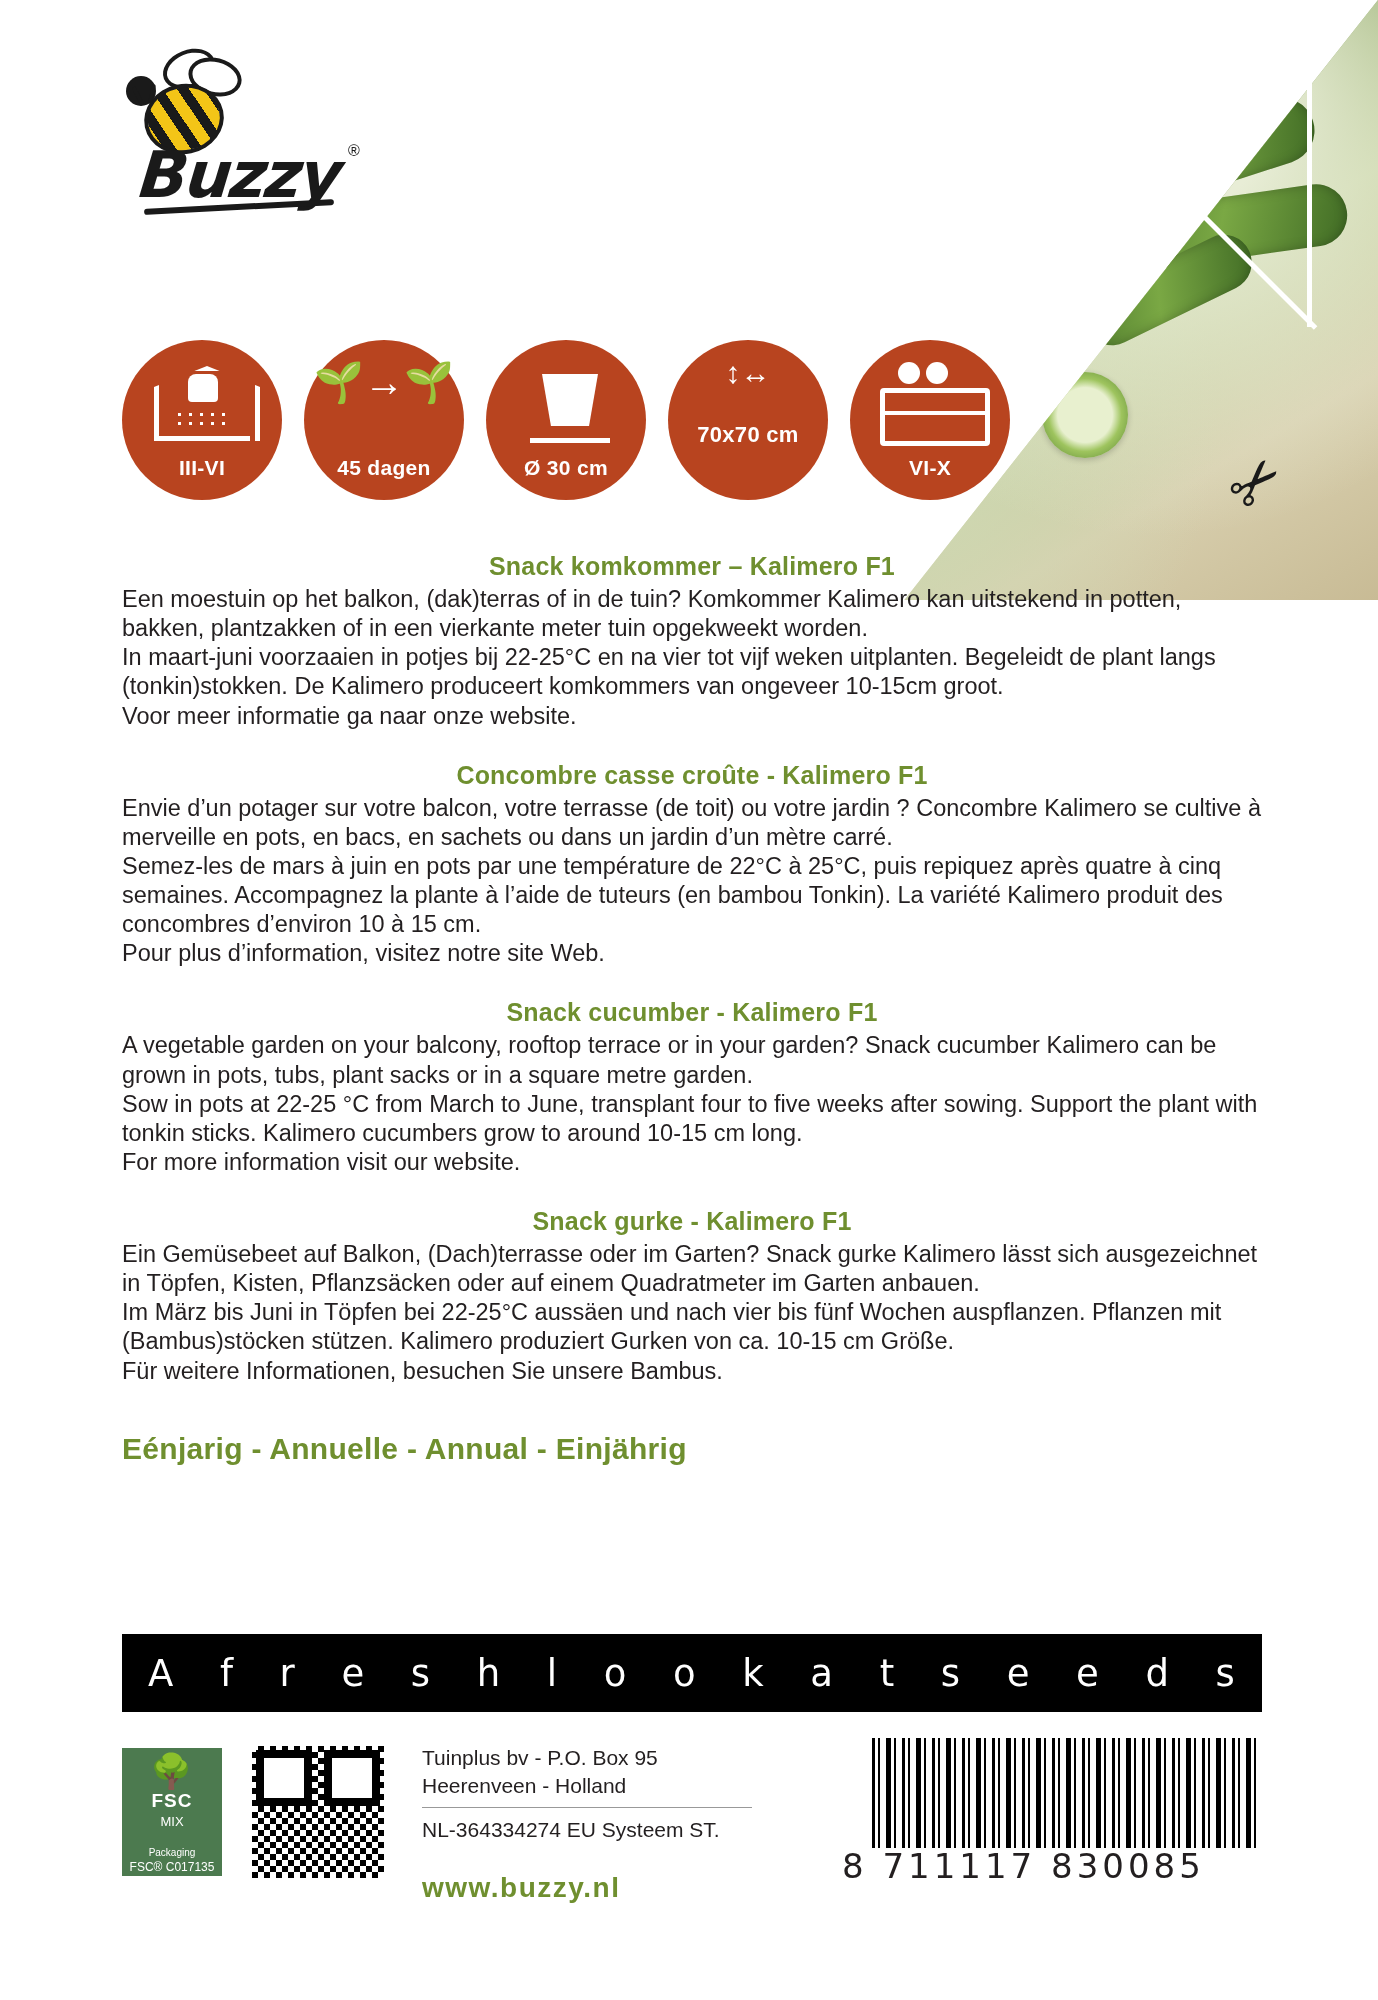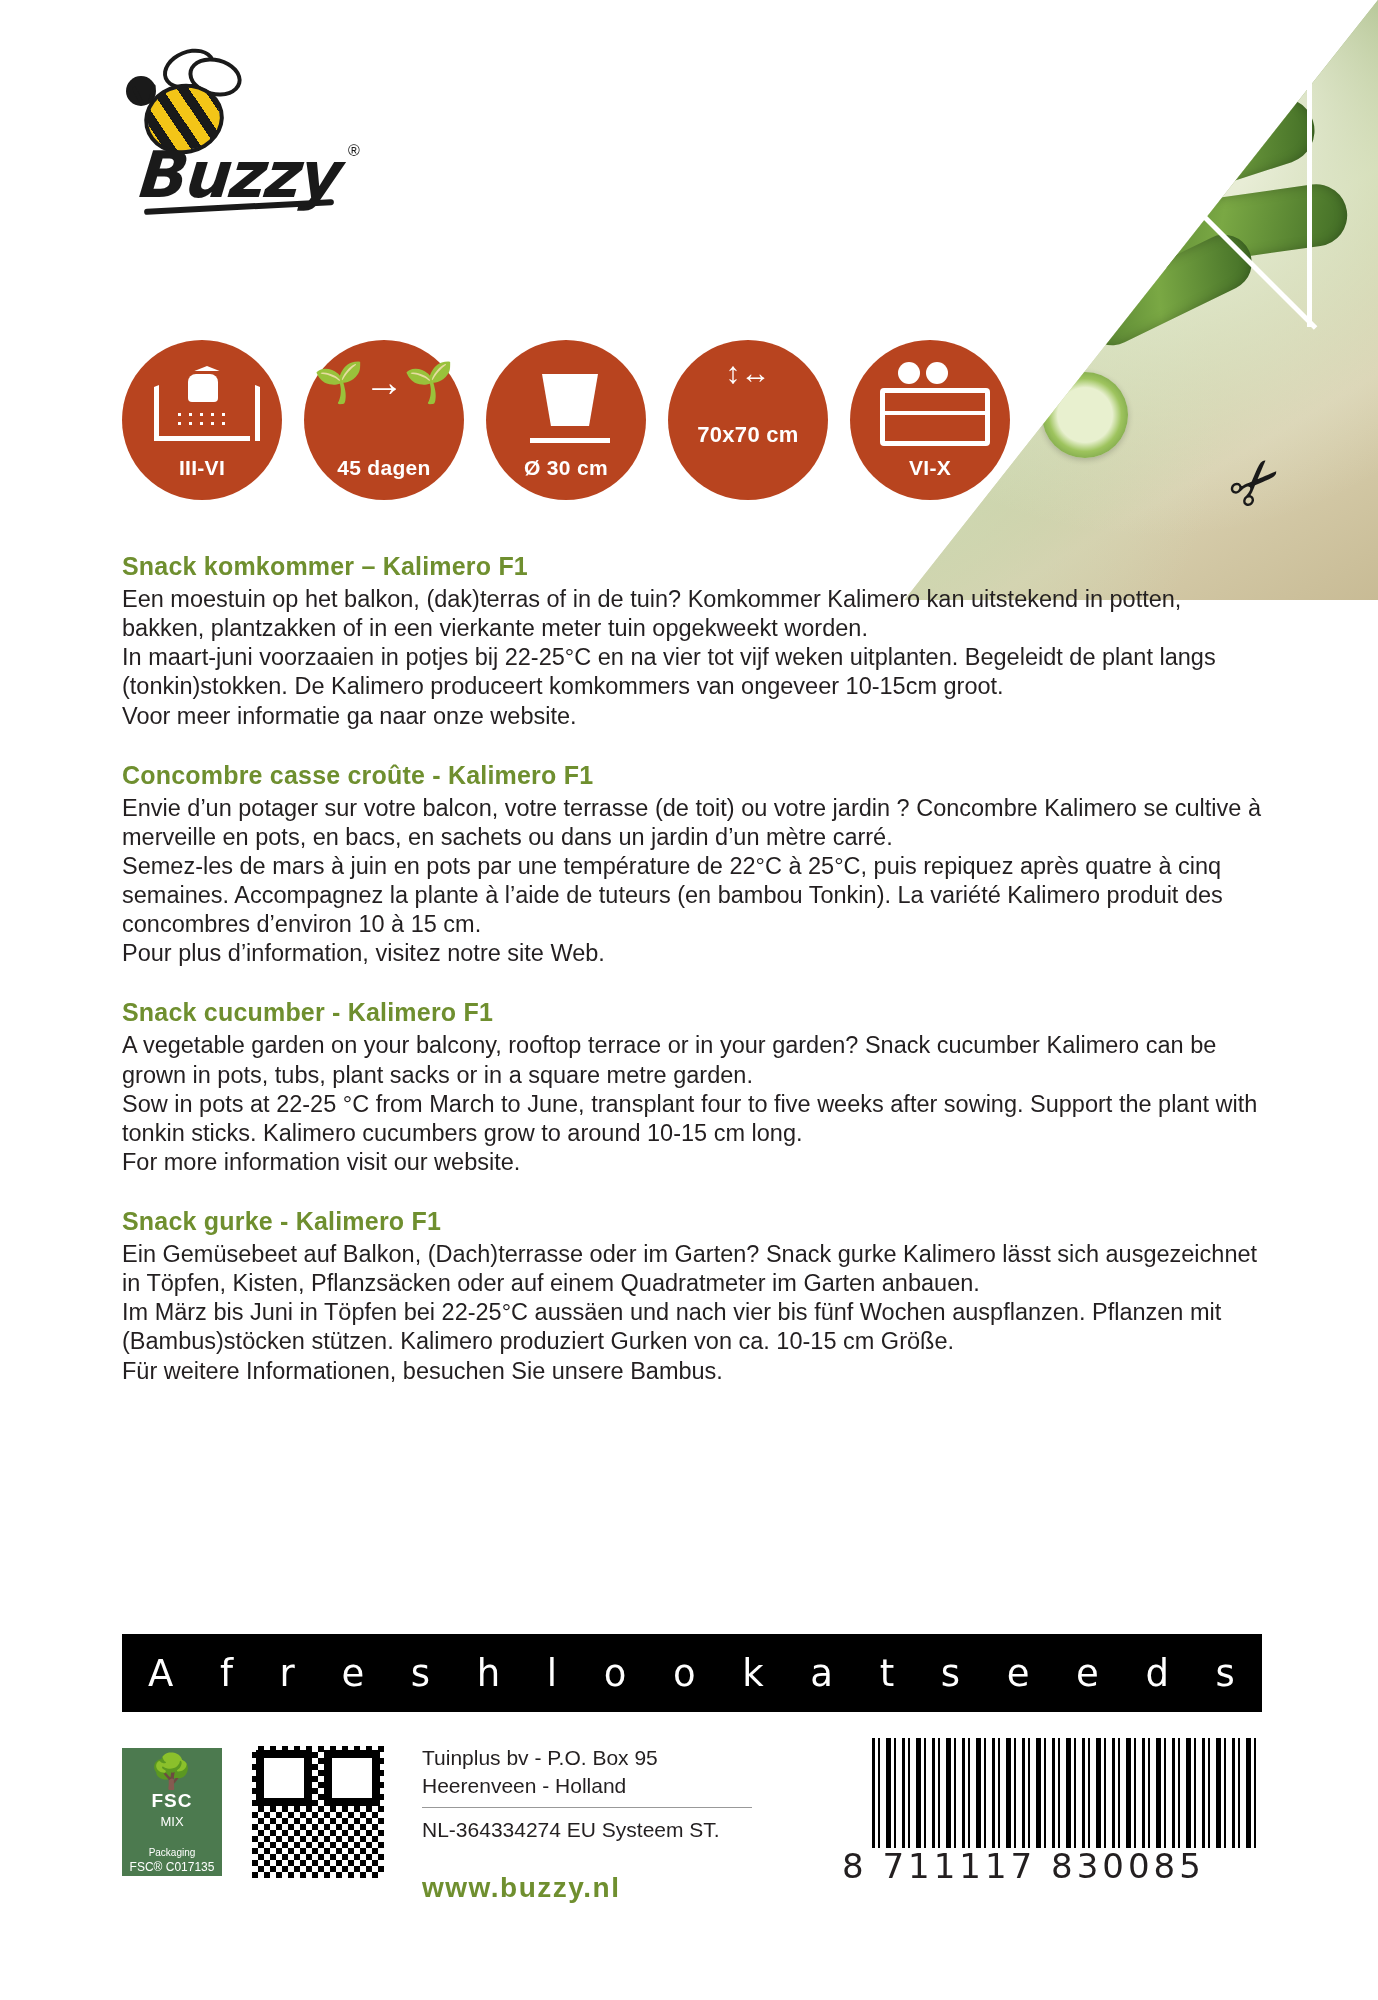"Snack komkommer – Kalimero F1" h2 { text-align: none -> center }
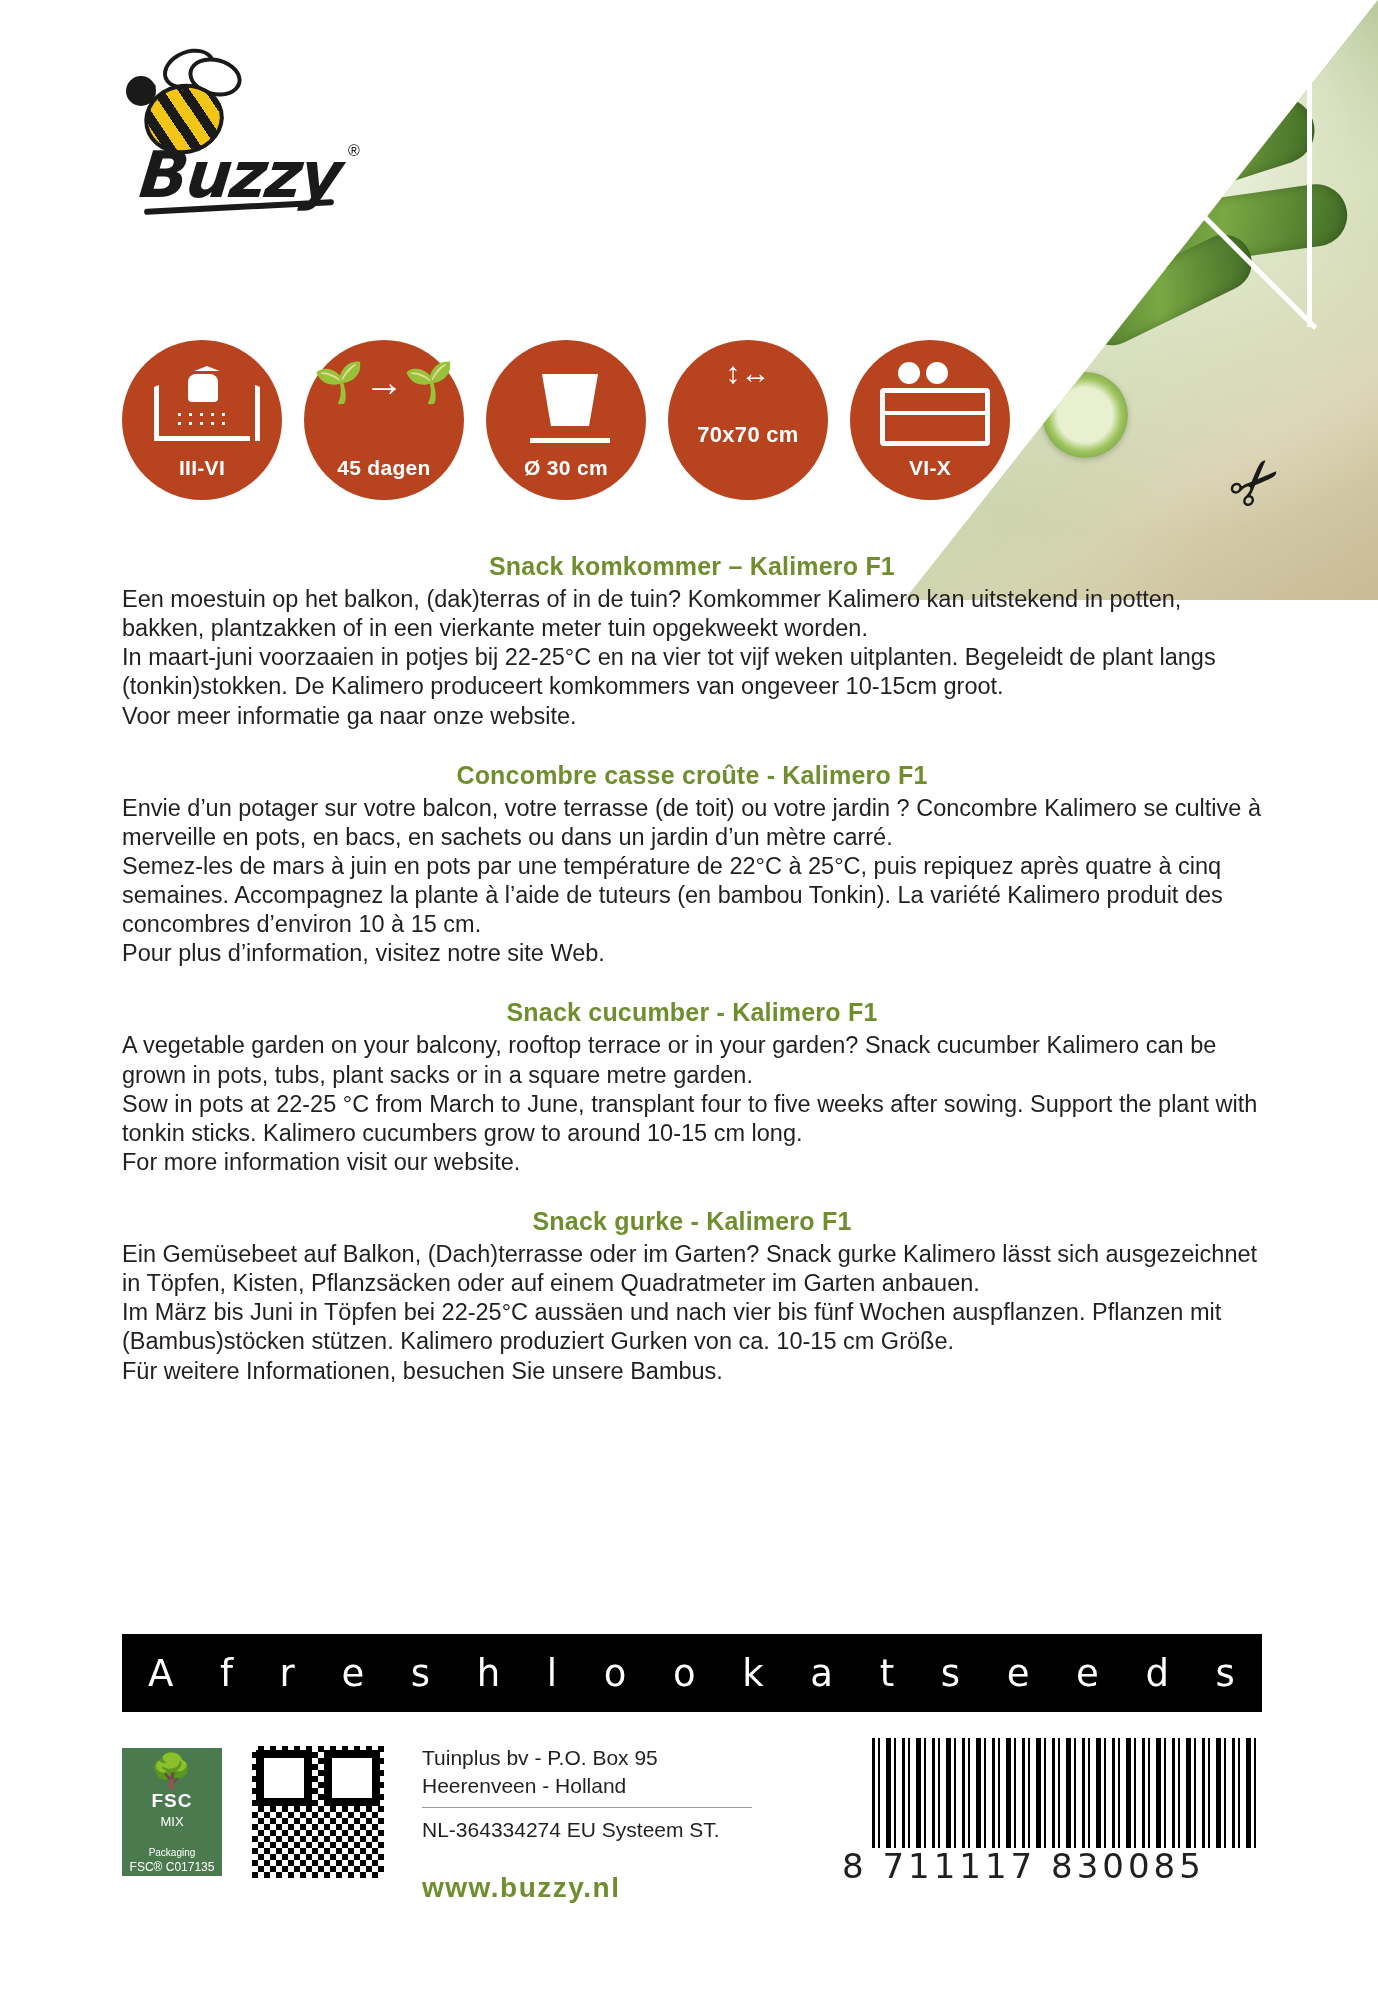"Eénjarig - Annuelle - Annual" p.annual { html: none -> <p>Eénjarig - Annuelle - Annual - Einjährig</p> }
